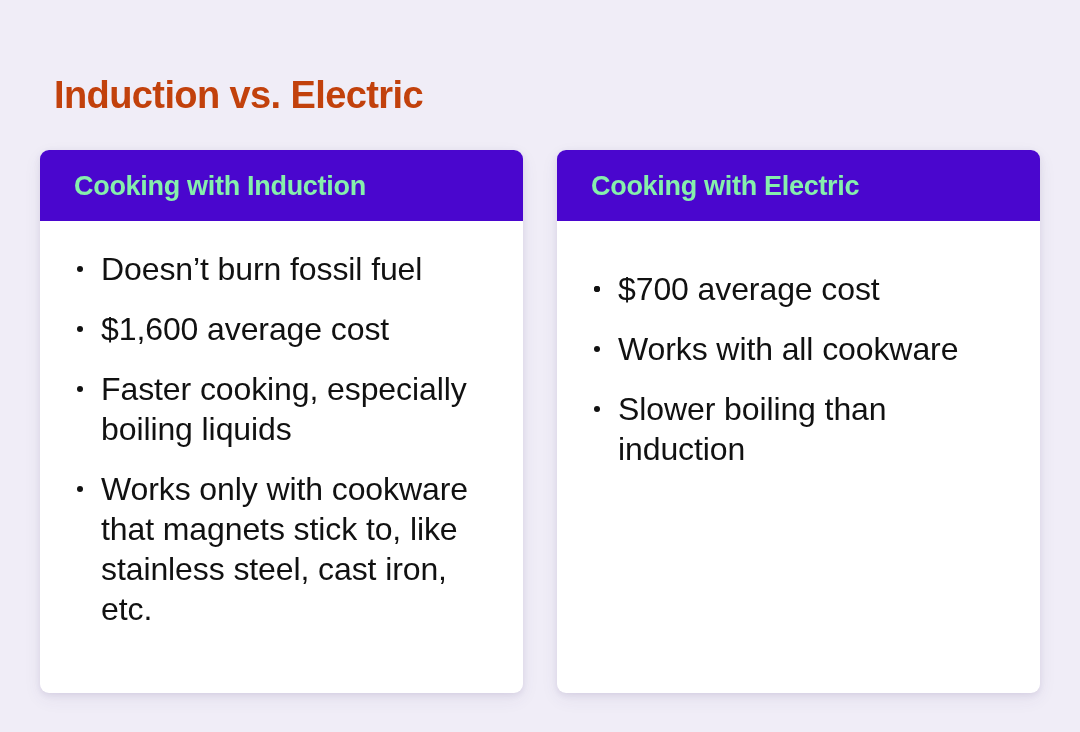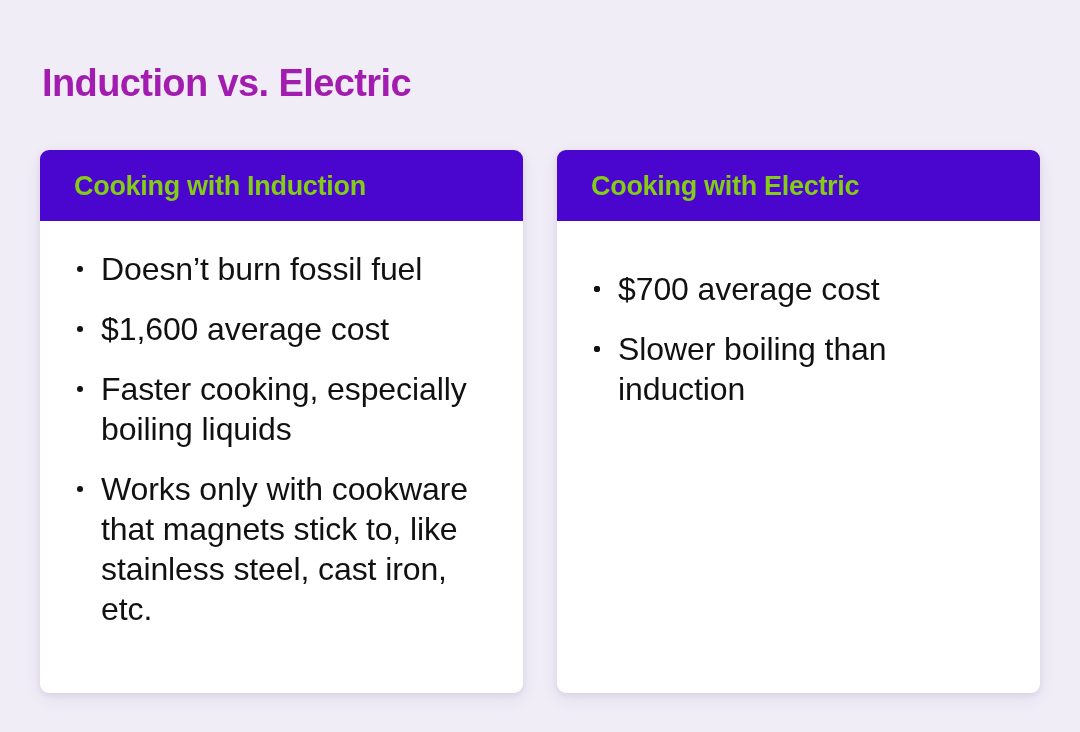"Induction vs. Electric" .page-title { color: #a21caf -> #c2410c; margin: 0 -> 12px }
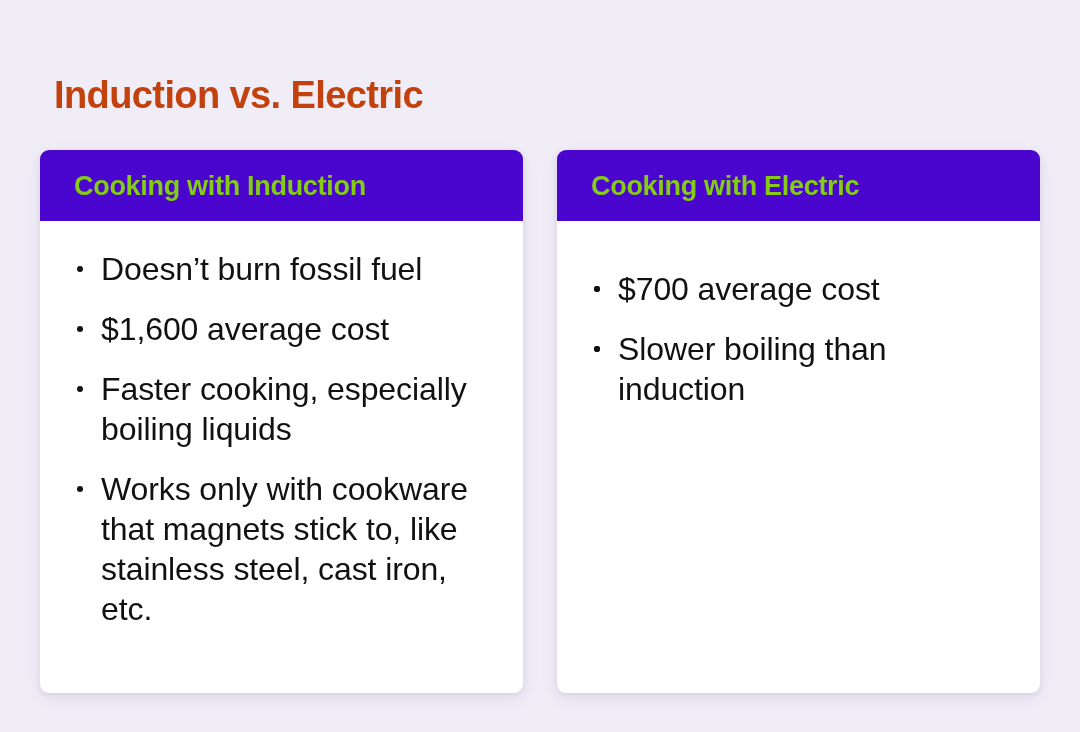"Cooking with Induction" .card-header-title { color: #84cc16 -> #86efac }
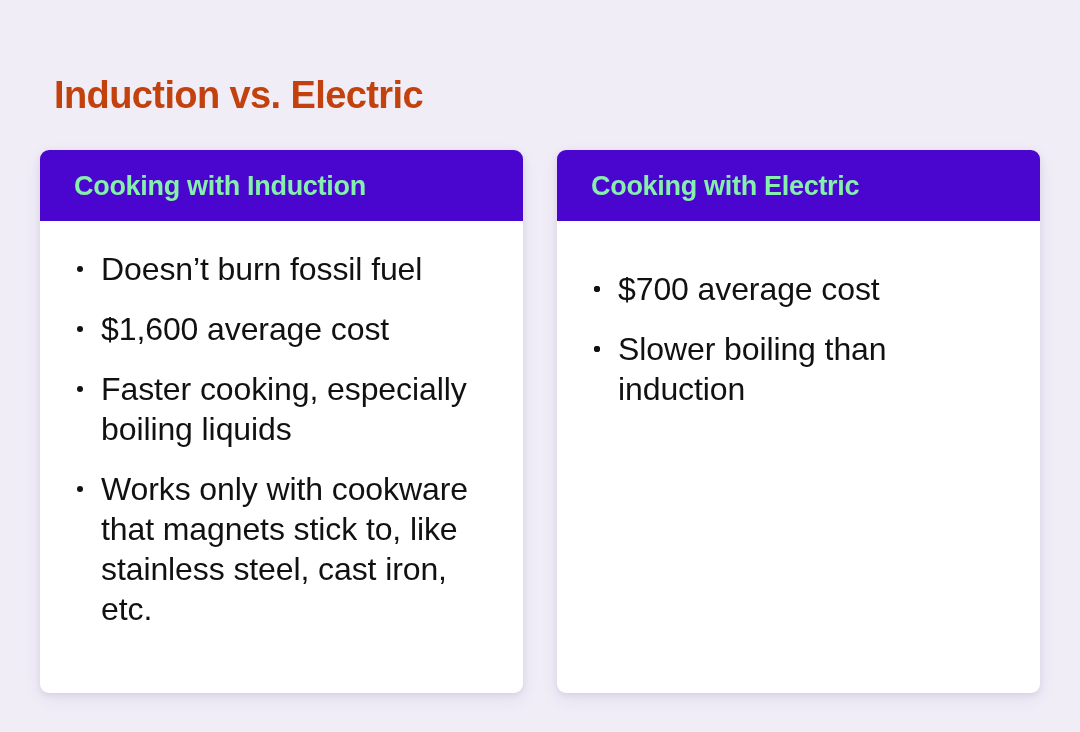"Works with all cookware" span { html: none -> <span>Works with all cookware</span> }
